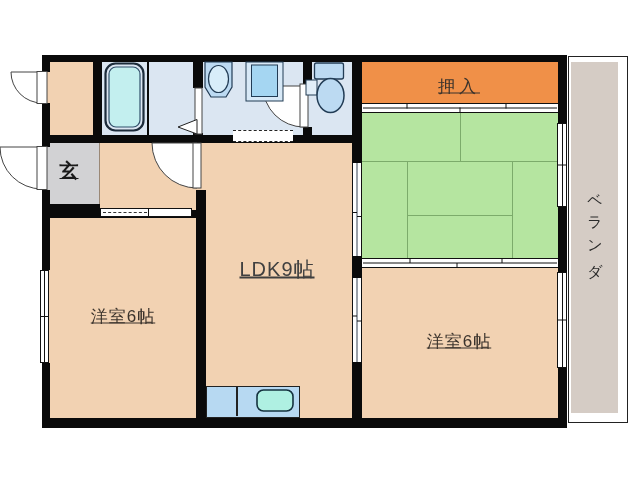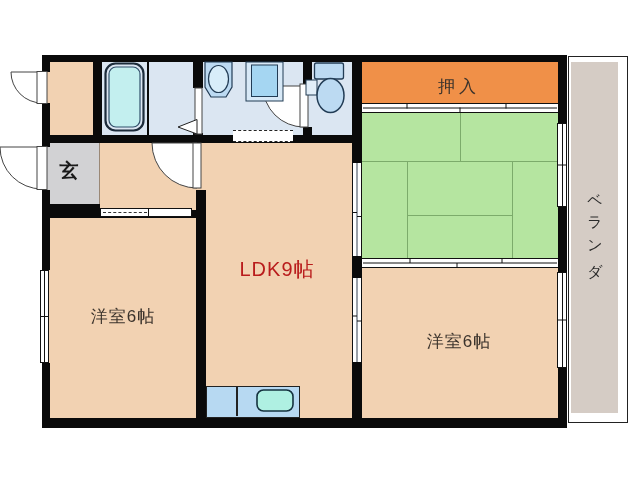"押入" .label { text-decoration: none -> underline }
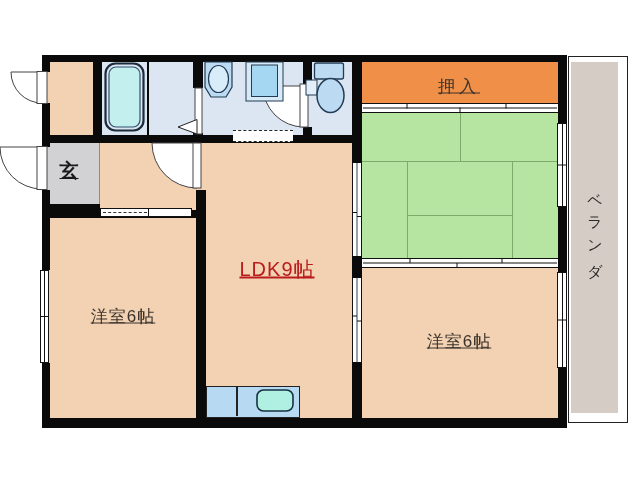"LDK9帖" span.label { color: #b91c1c -> #404040 }
